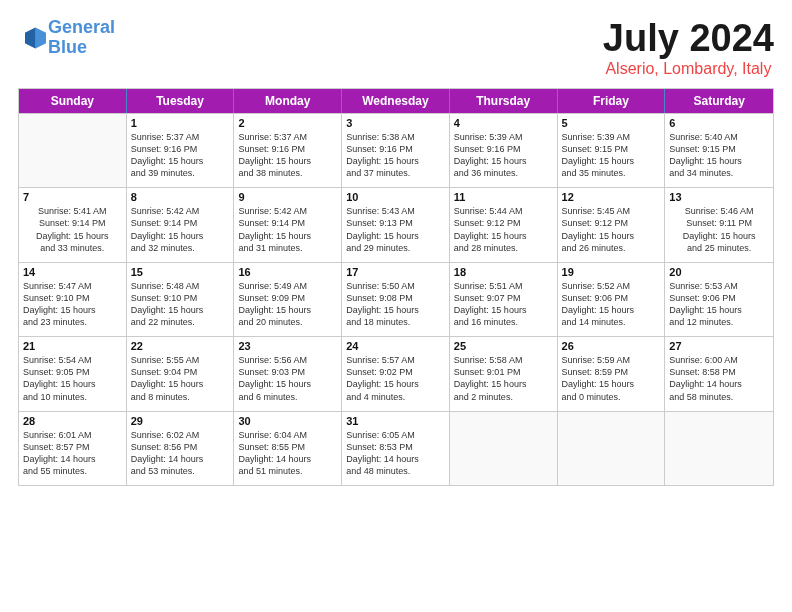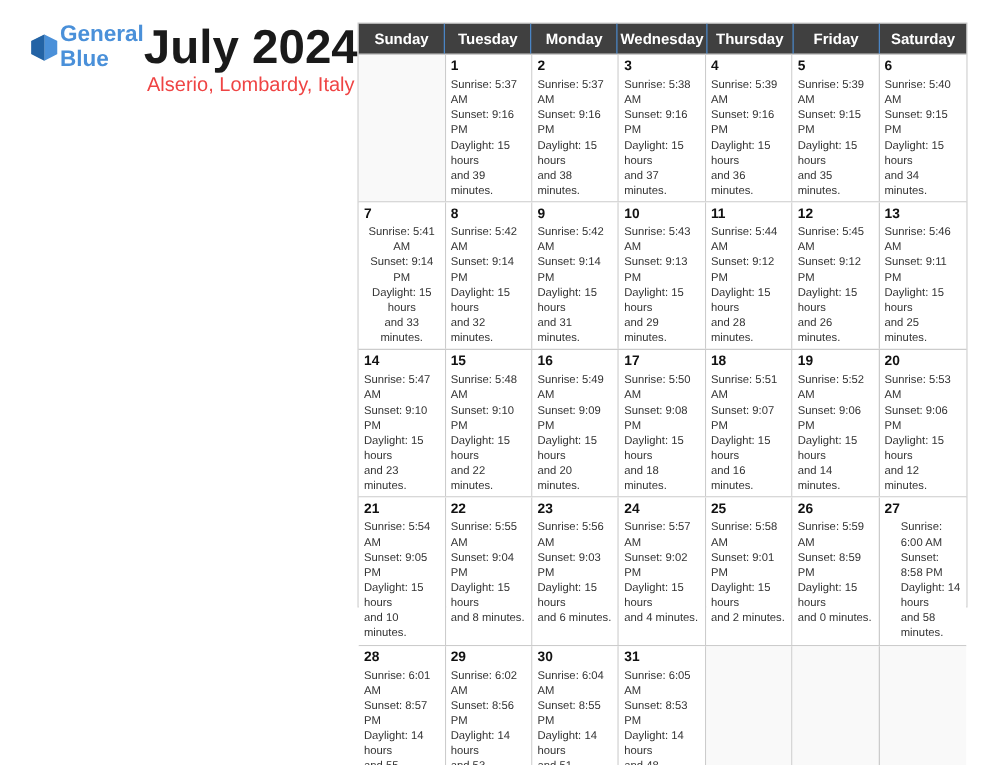"General" .page { flex-direction: row -> column }
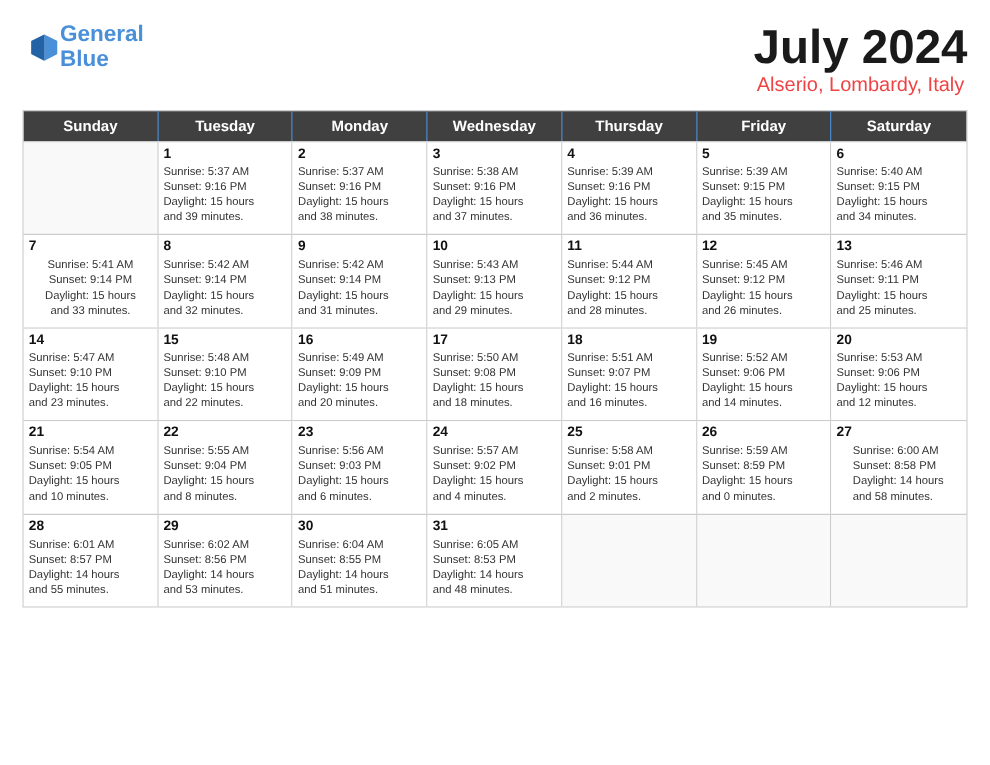"Sunday" .cal-header-row { background: #404040 -> #a21caf }
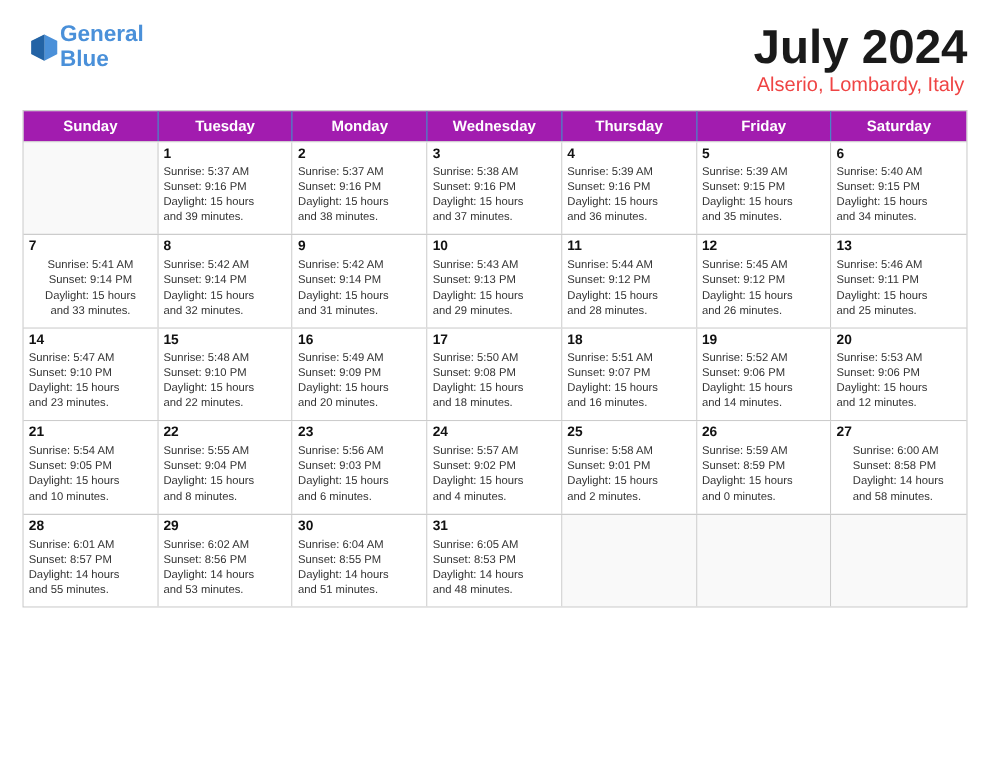"Sunrise: 5:46 AM" div.info { text-align: none -> center }
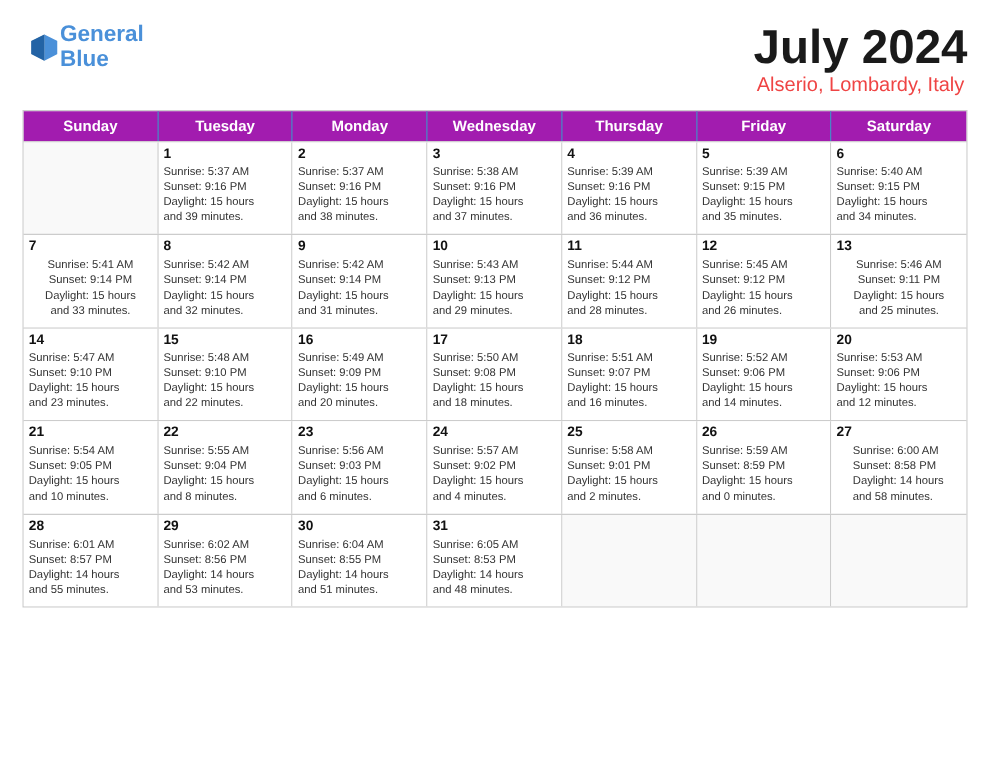"Sunrise: 6:00 AM" div.info { margin-left: 13px -> none }
